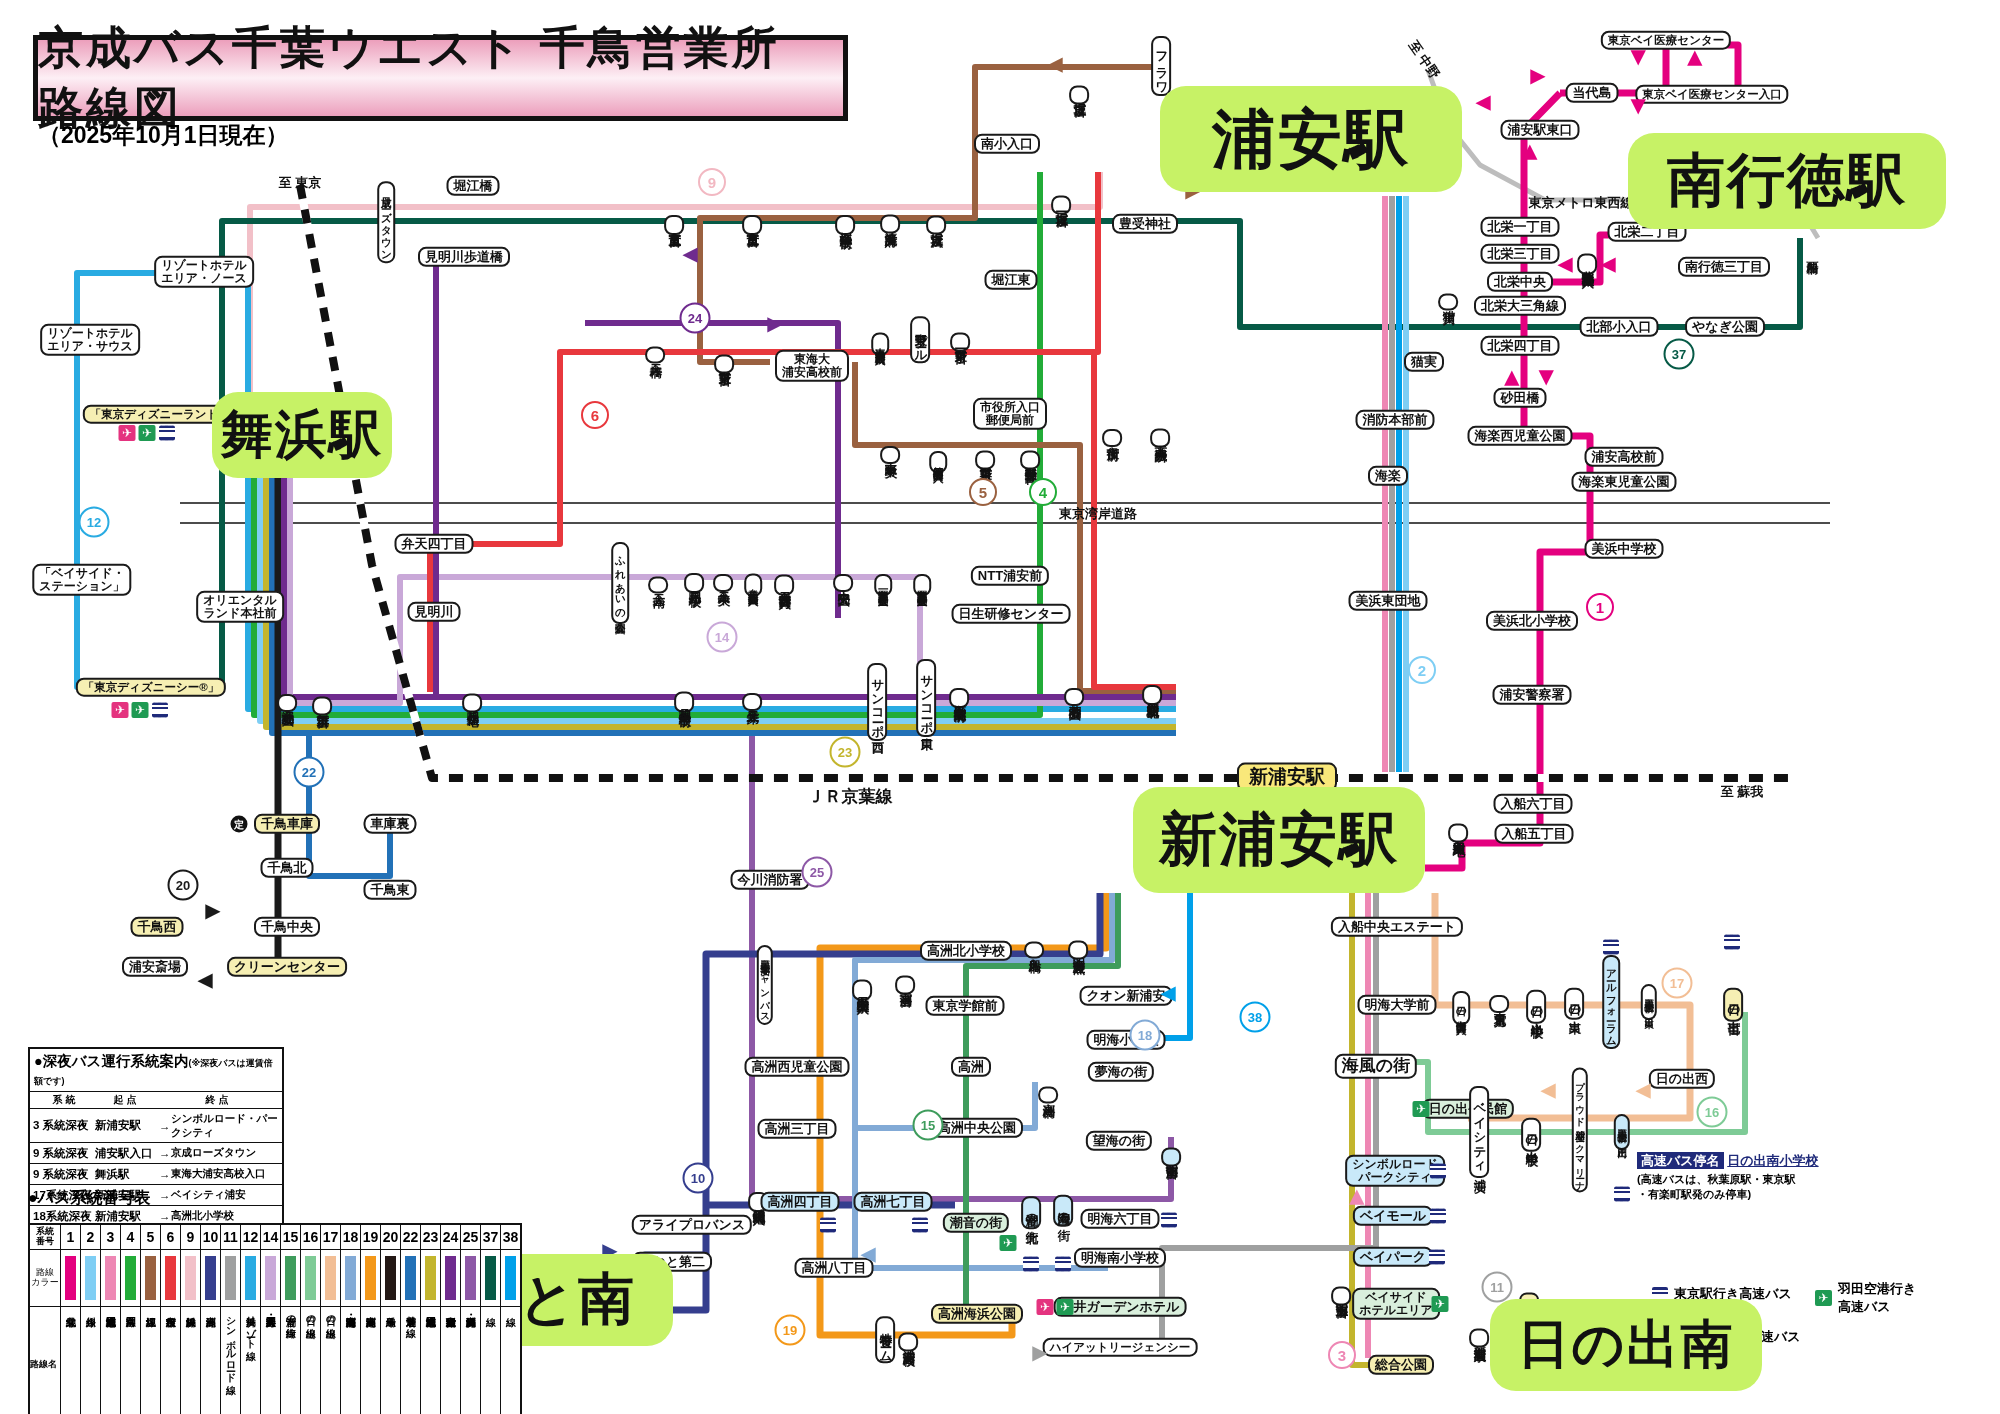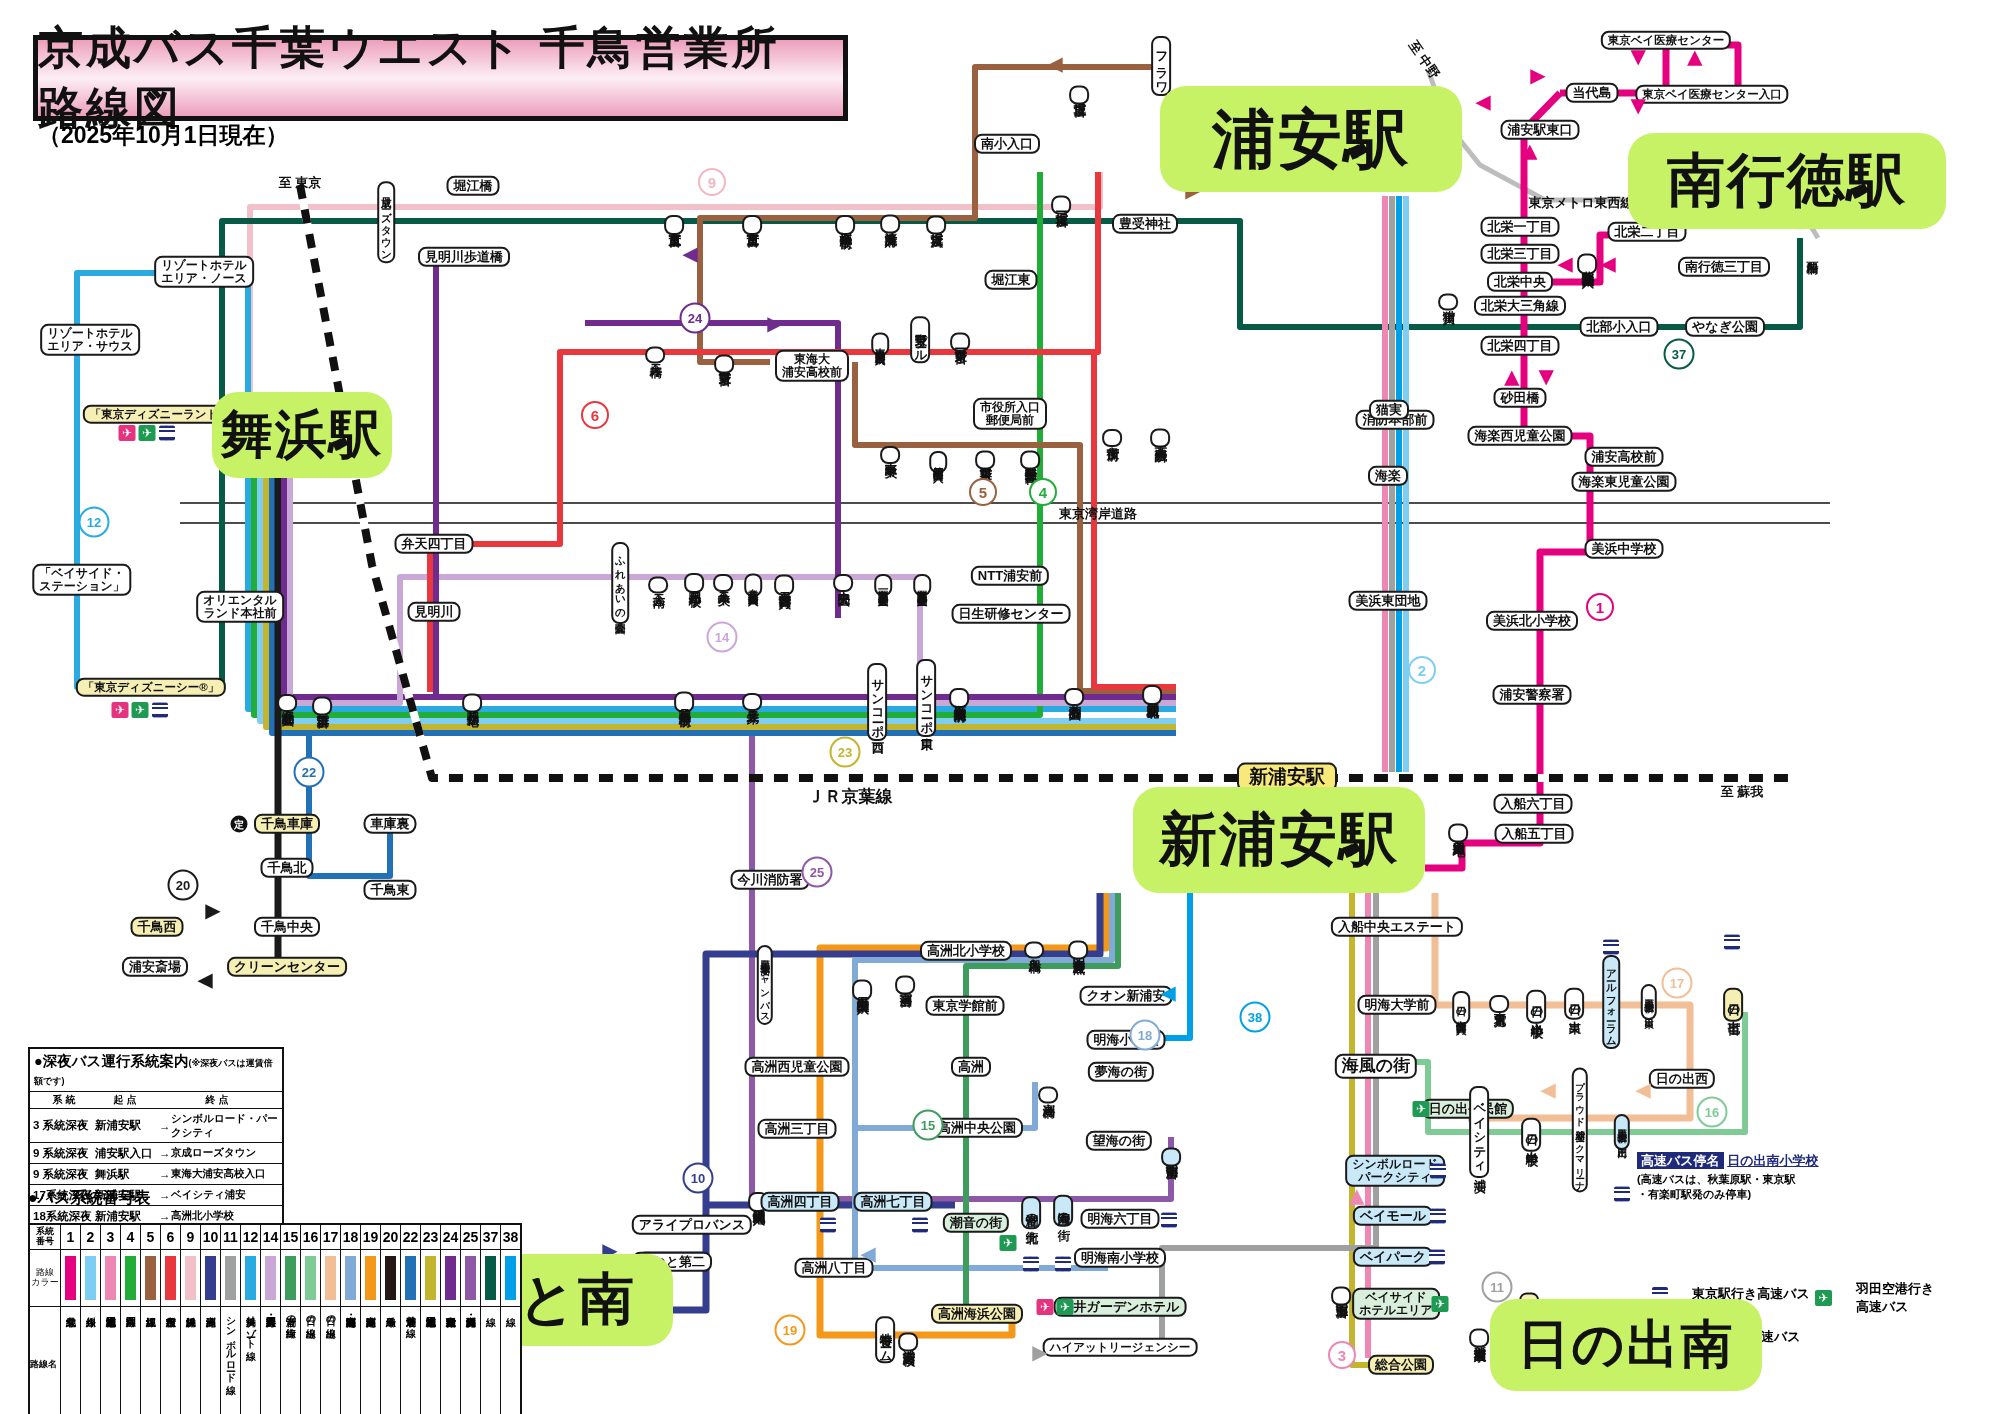"猫実" div.stop { left: 1389px -> 1424px; margin-top: 48px -> none }
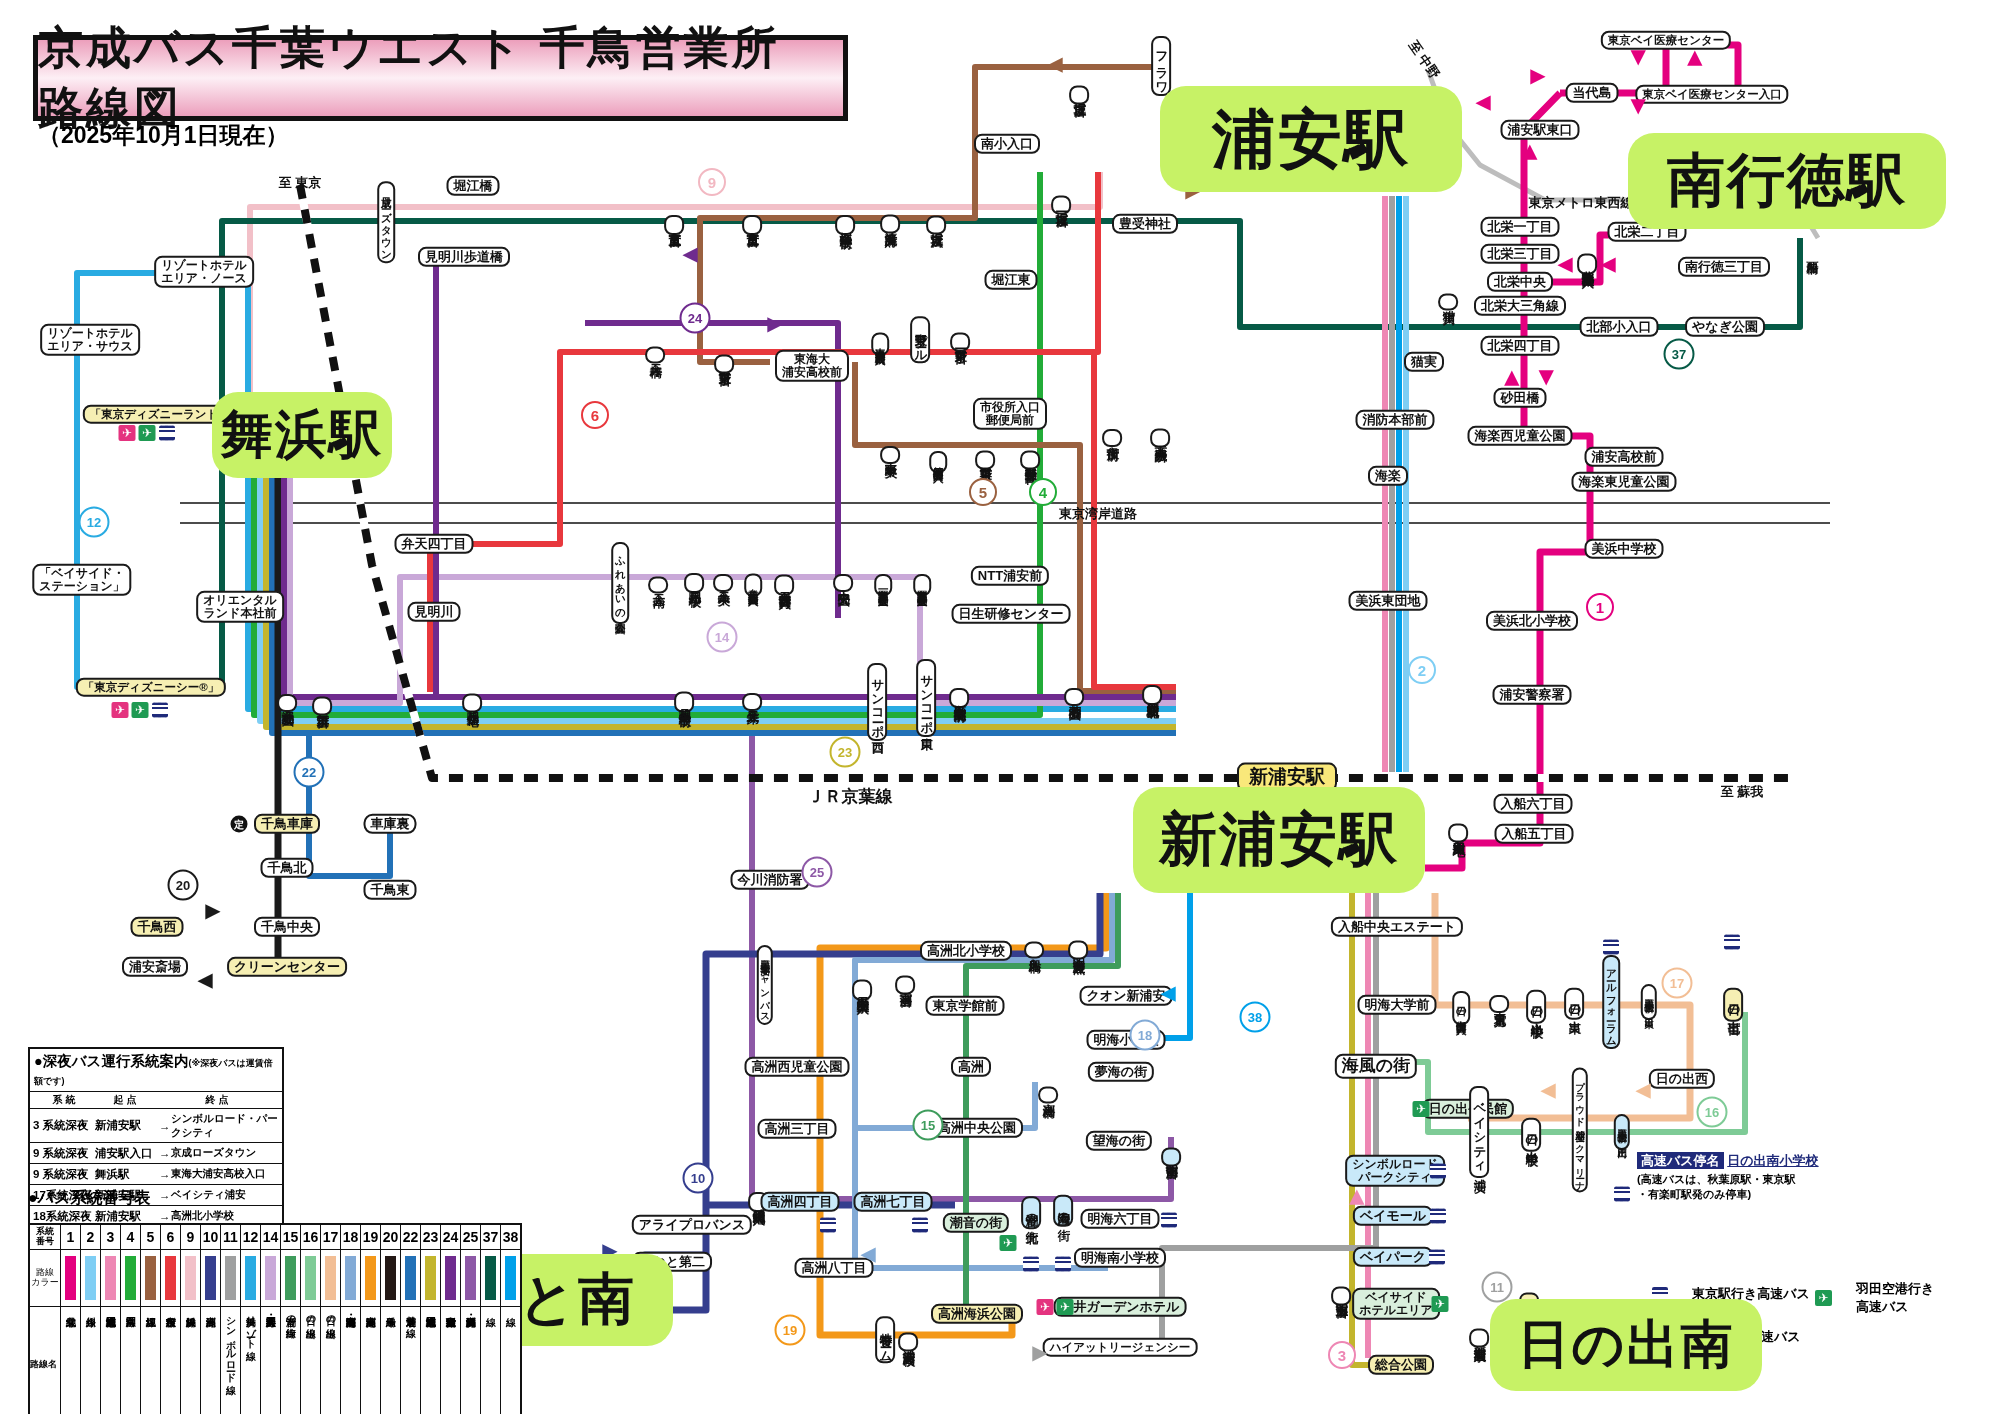"東京駅行き高速バス" .hwrow { gap: 24px -> 6px }
